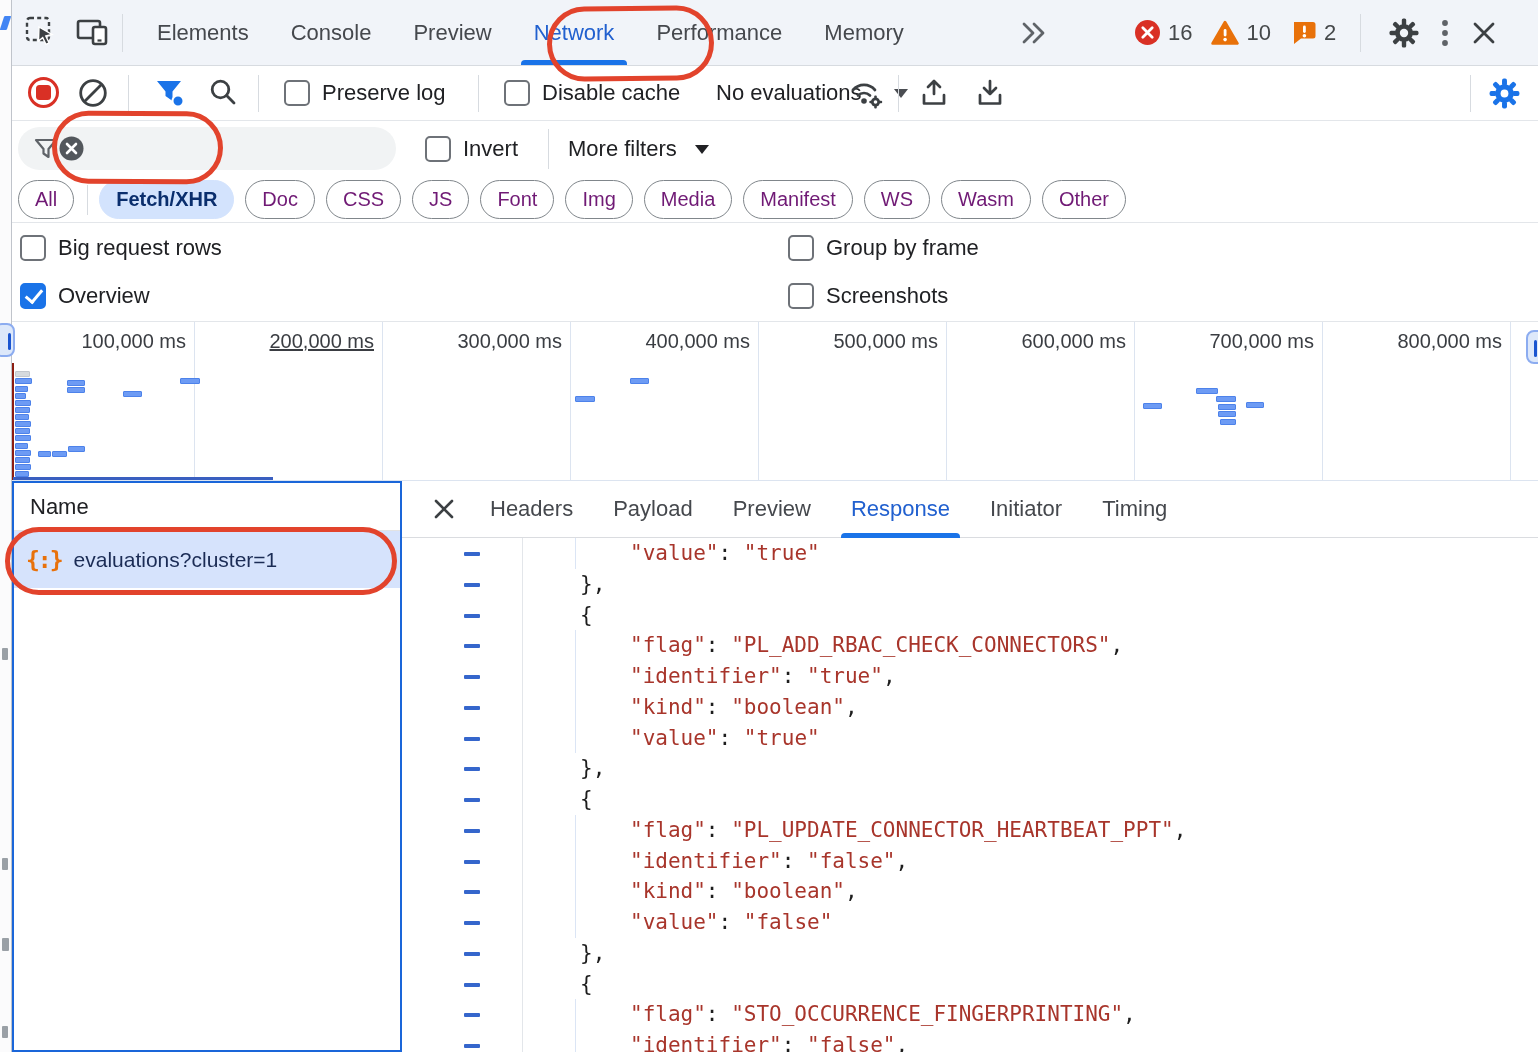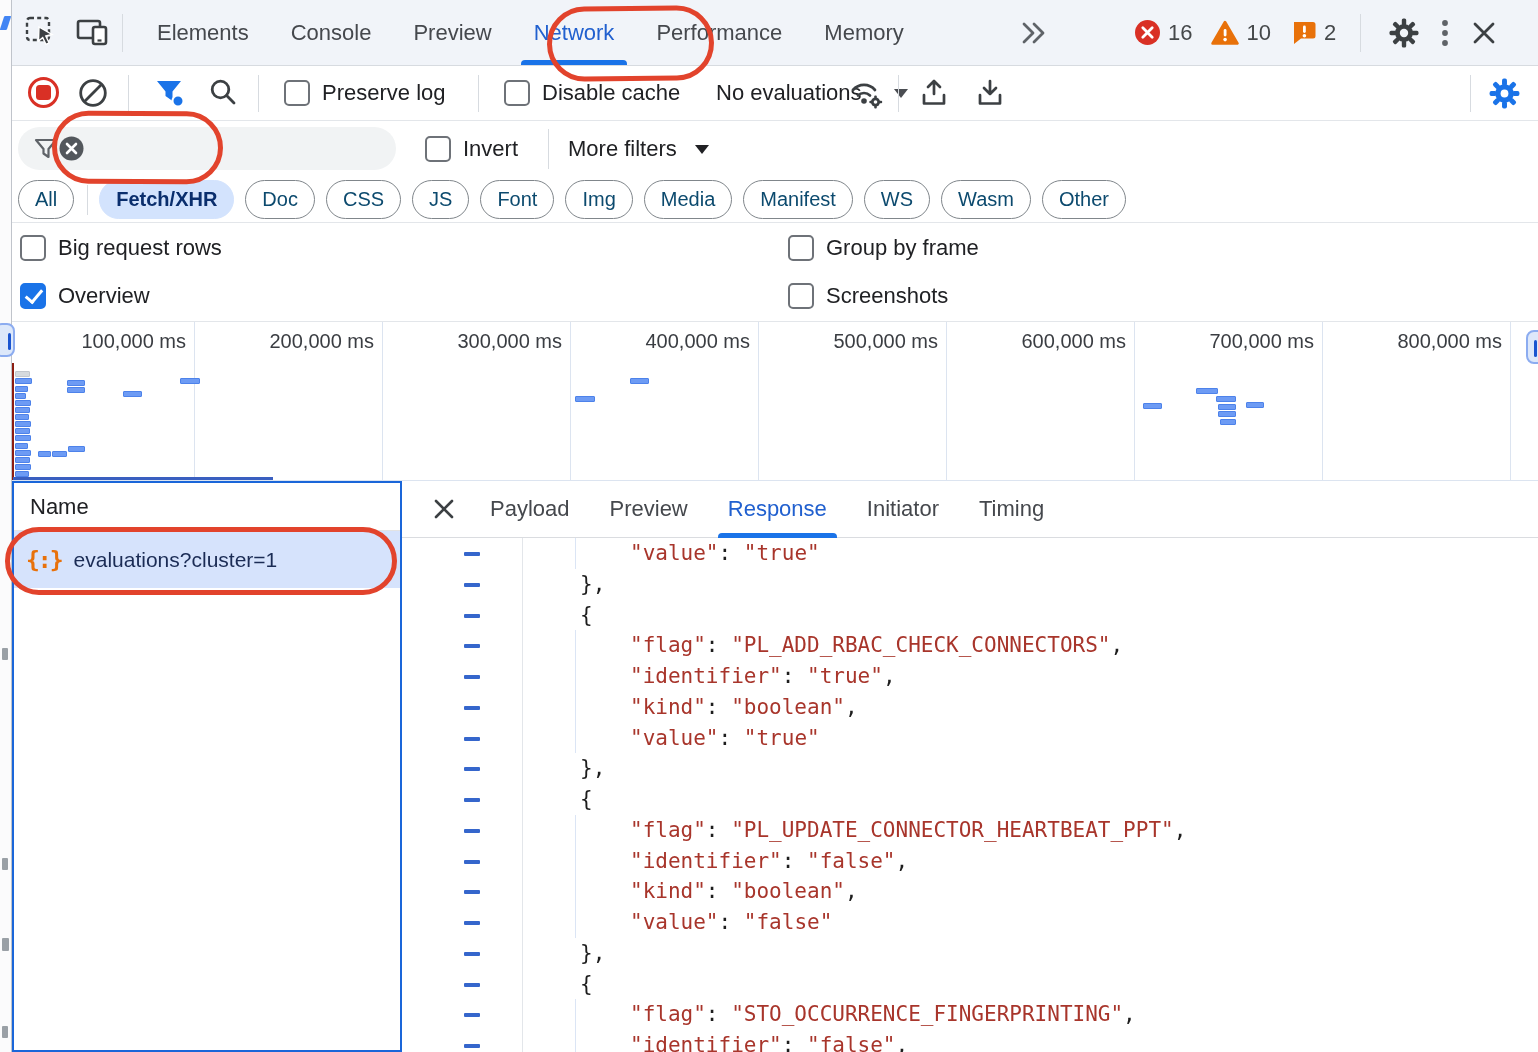"All" .chip { color: #0c4a6e -> #701a75 }
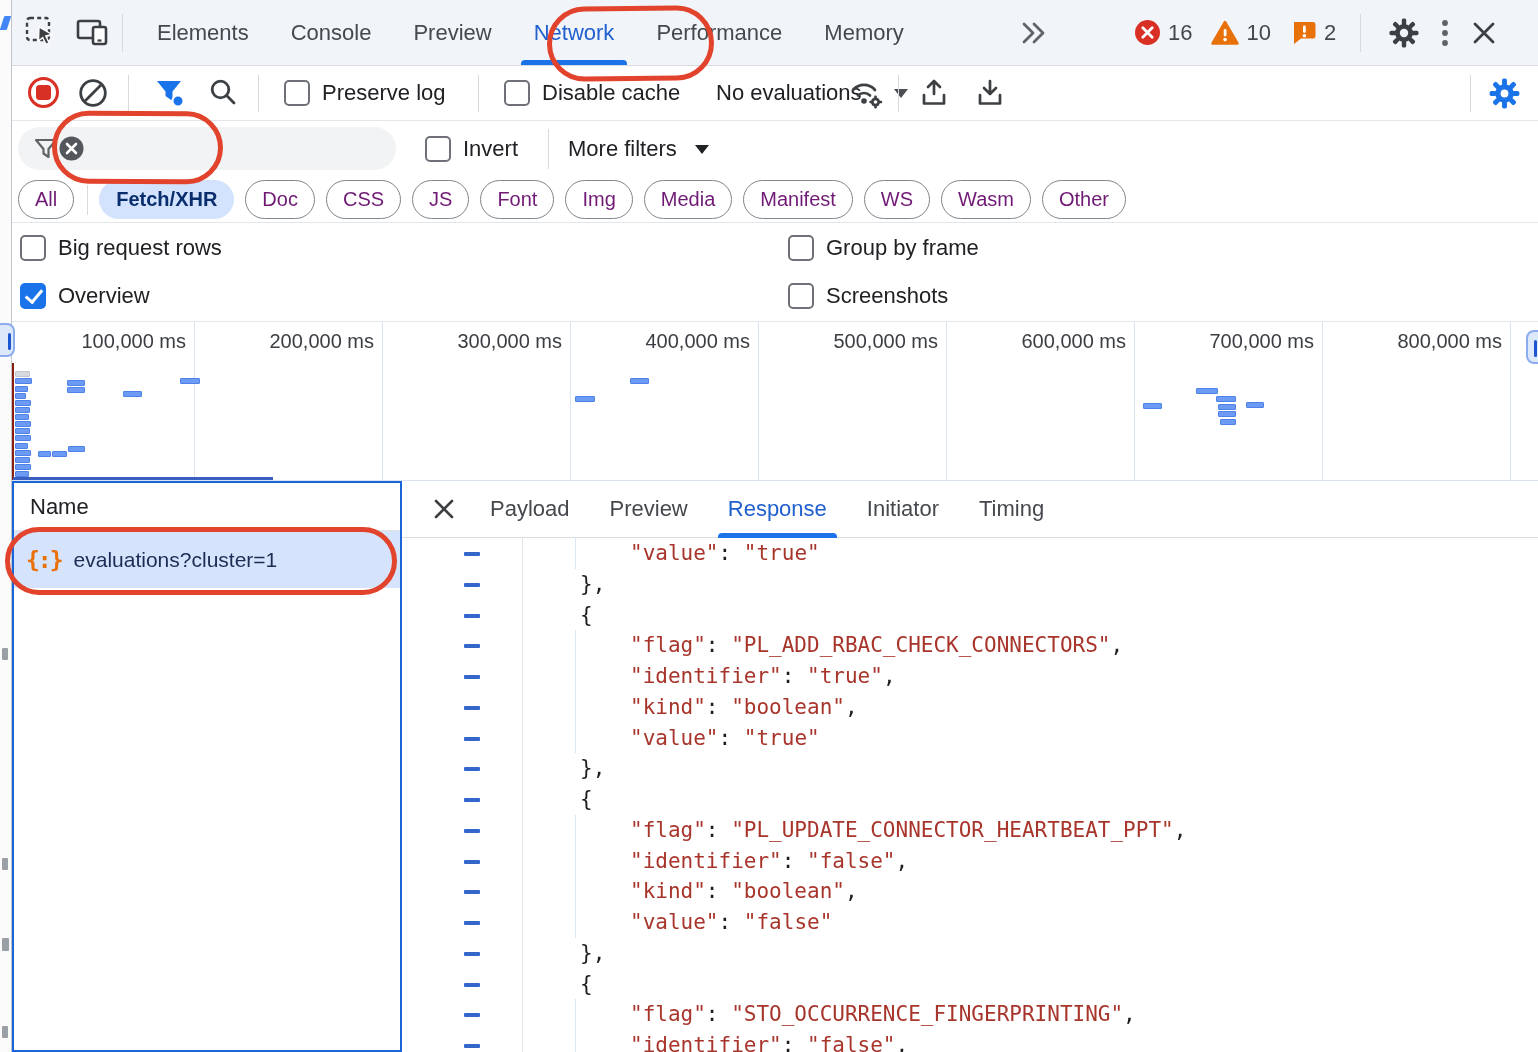"200,000 ms" div.tl-label { text-decoration: none -> underline }
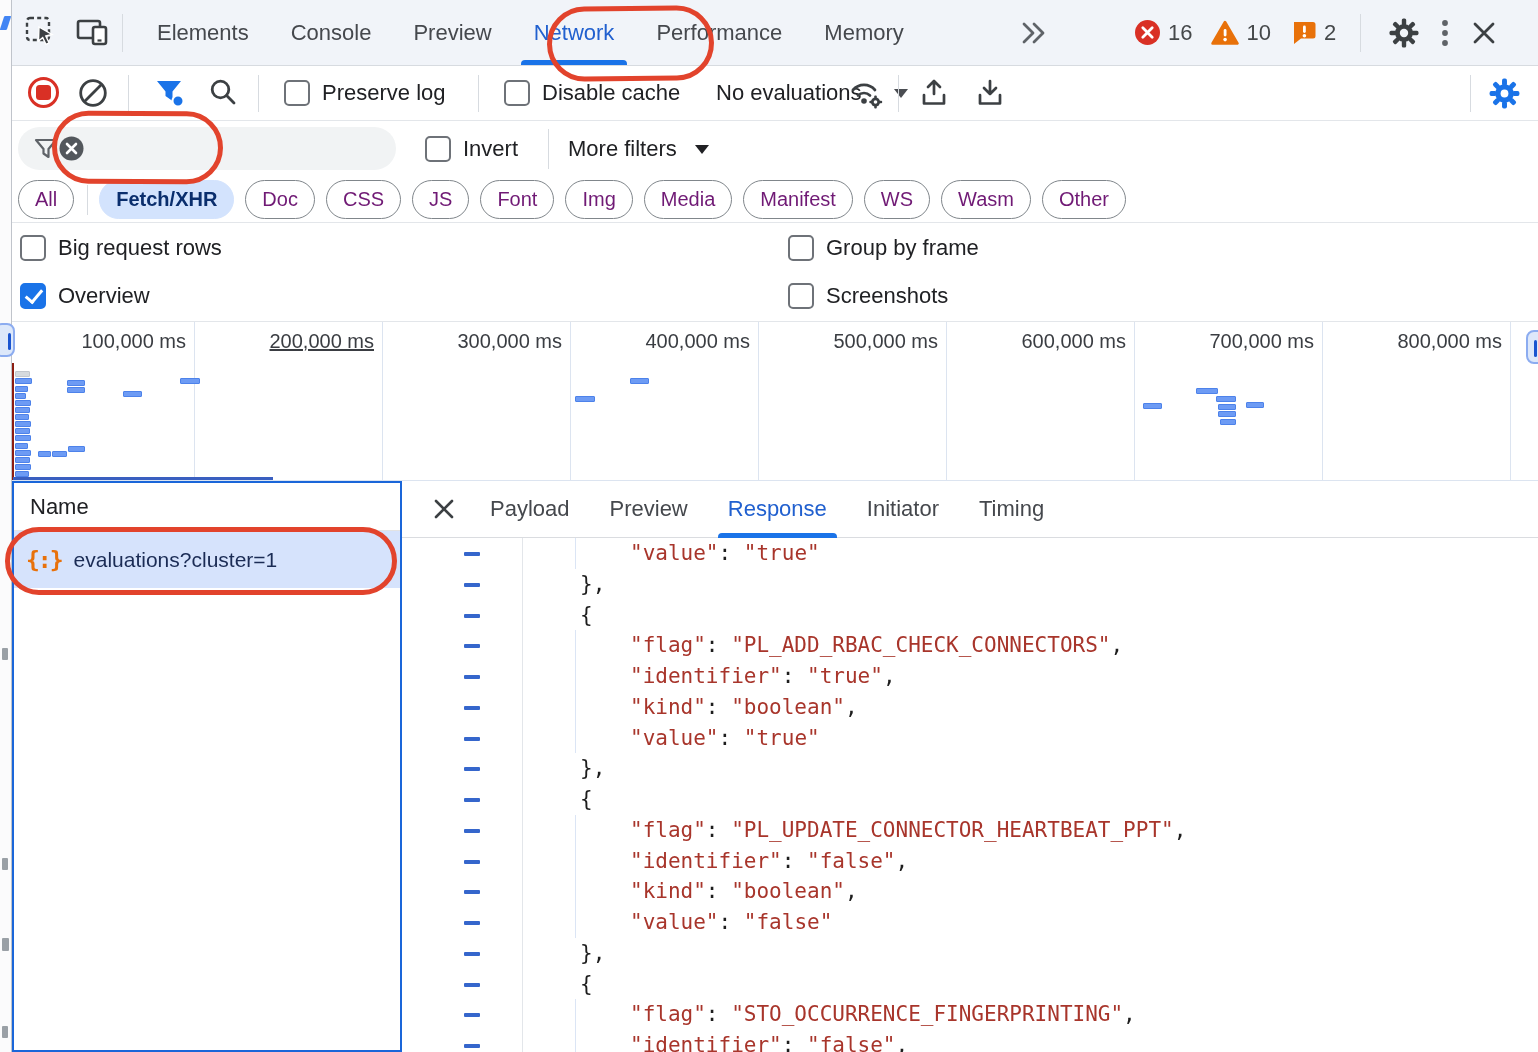"Headers" div.dtab { html: none -> <div>Headers</div> }
